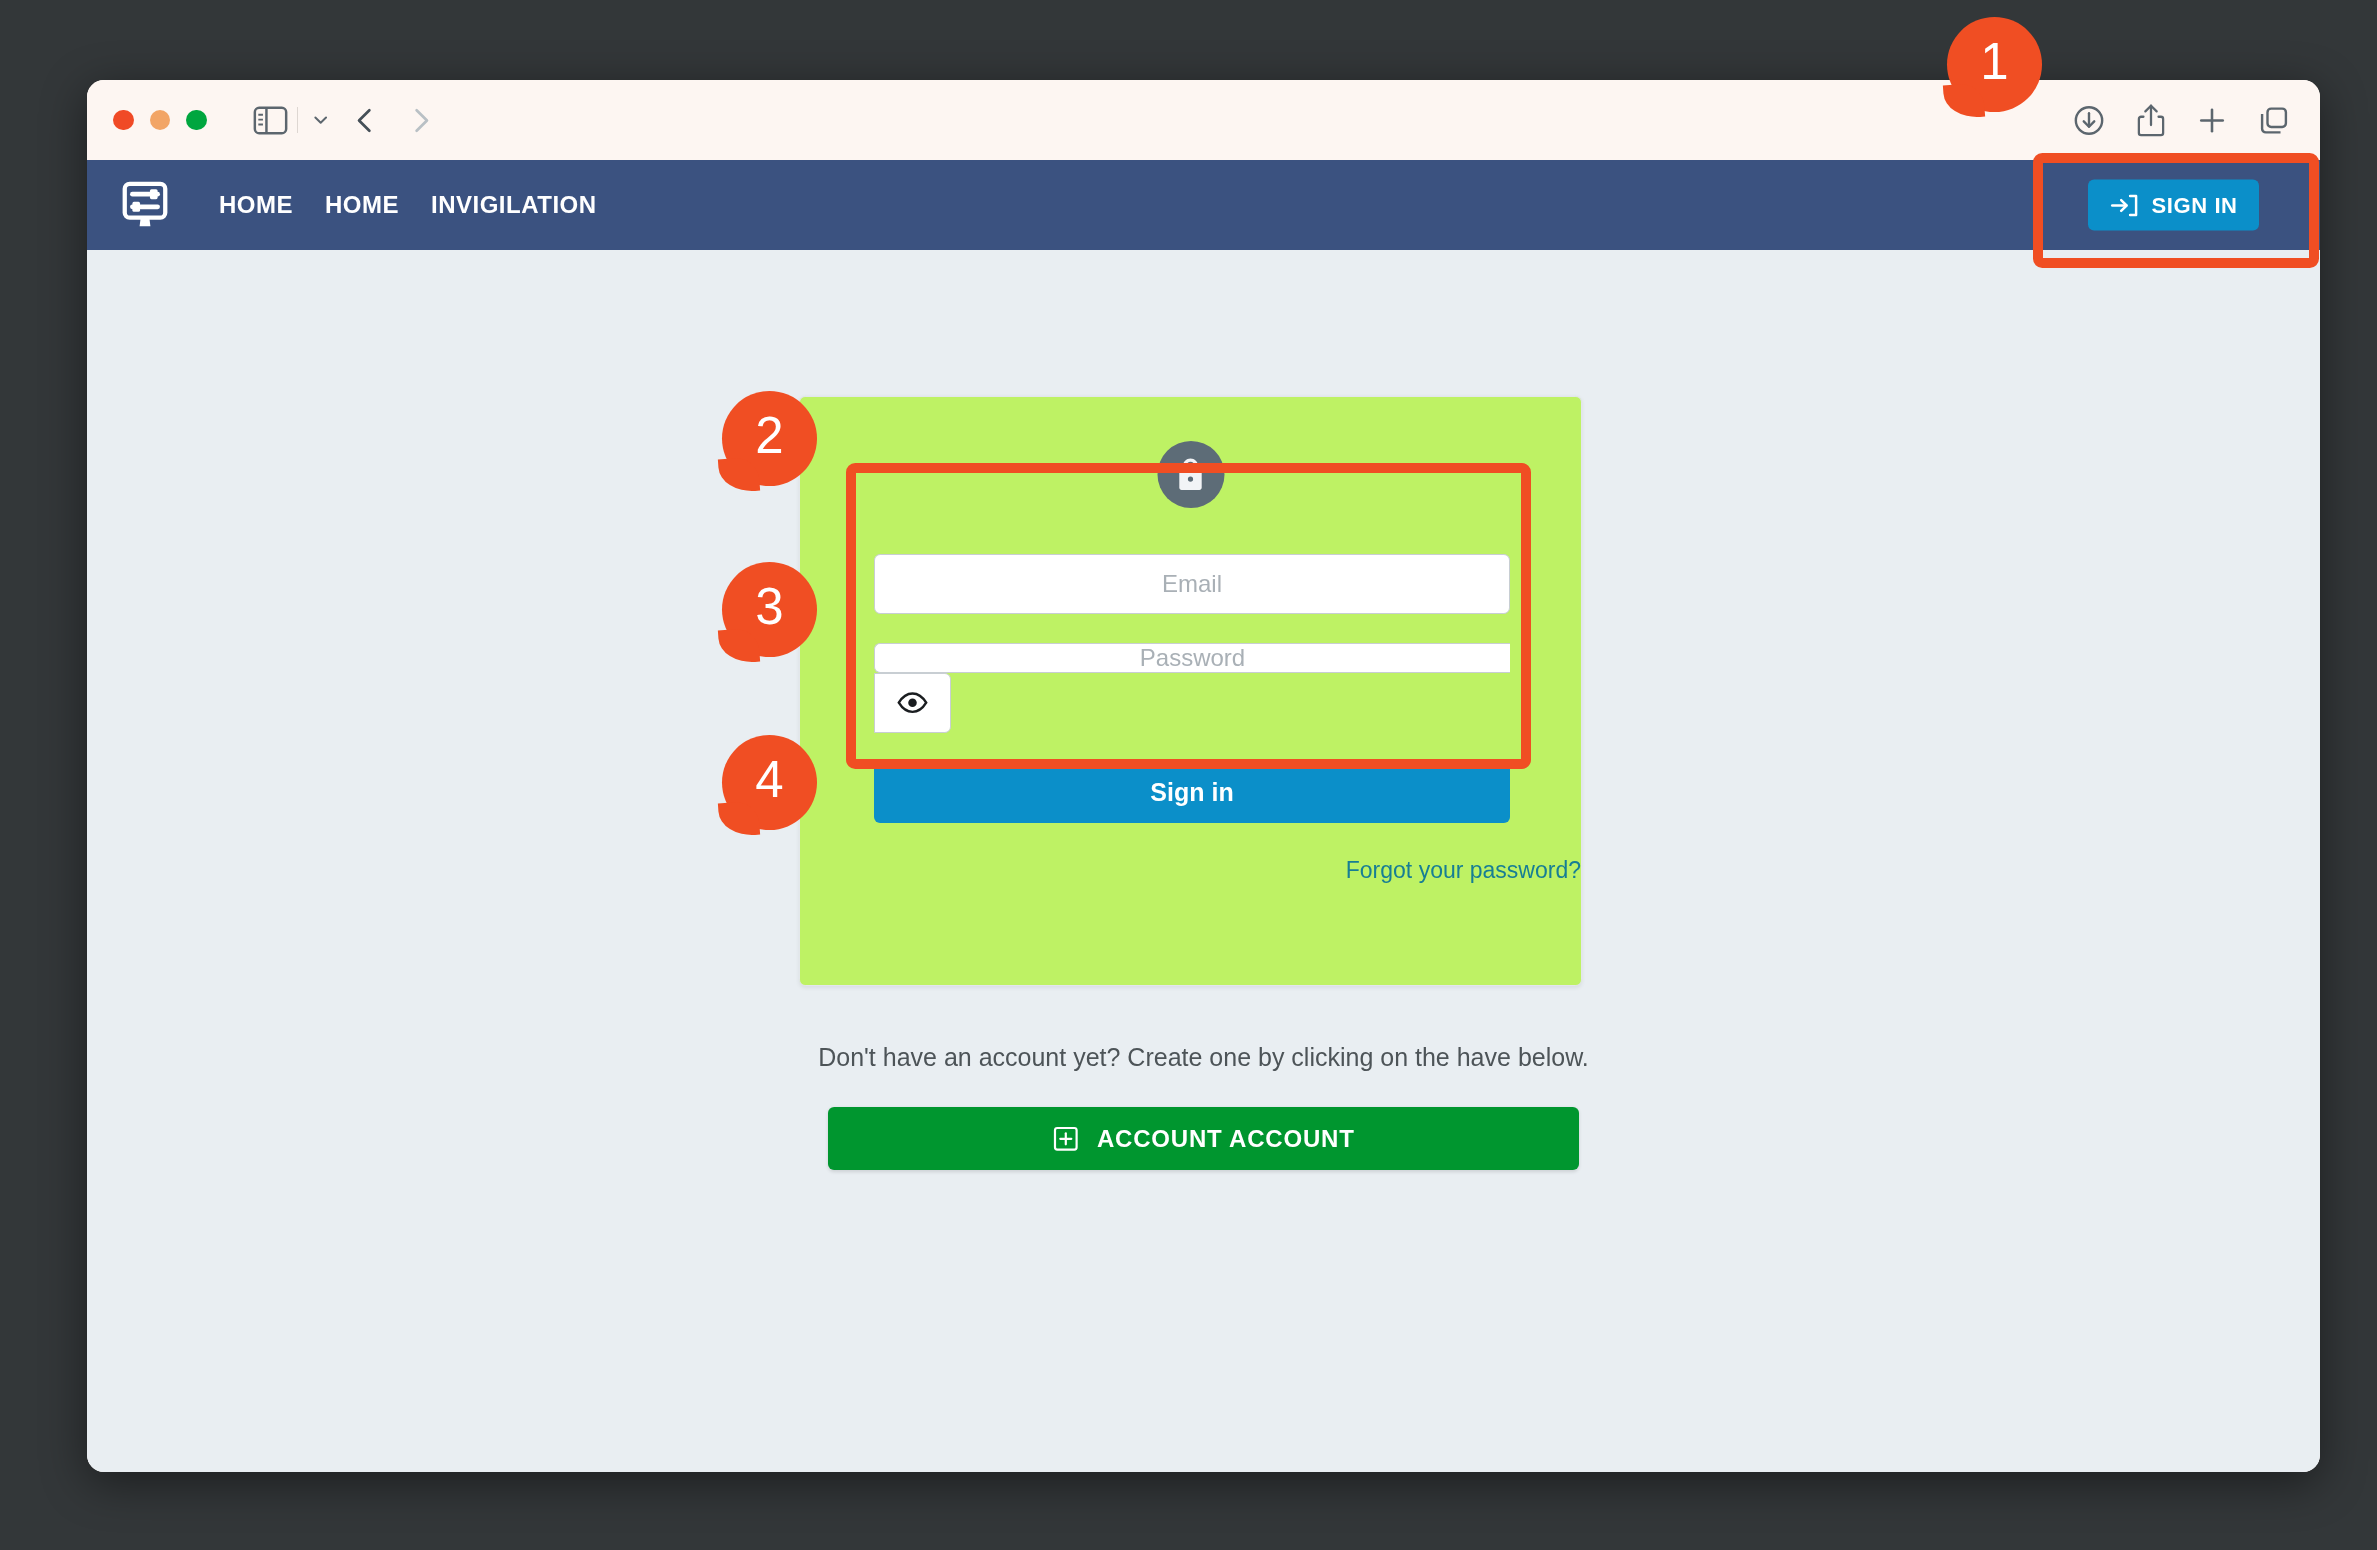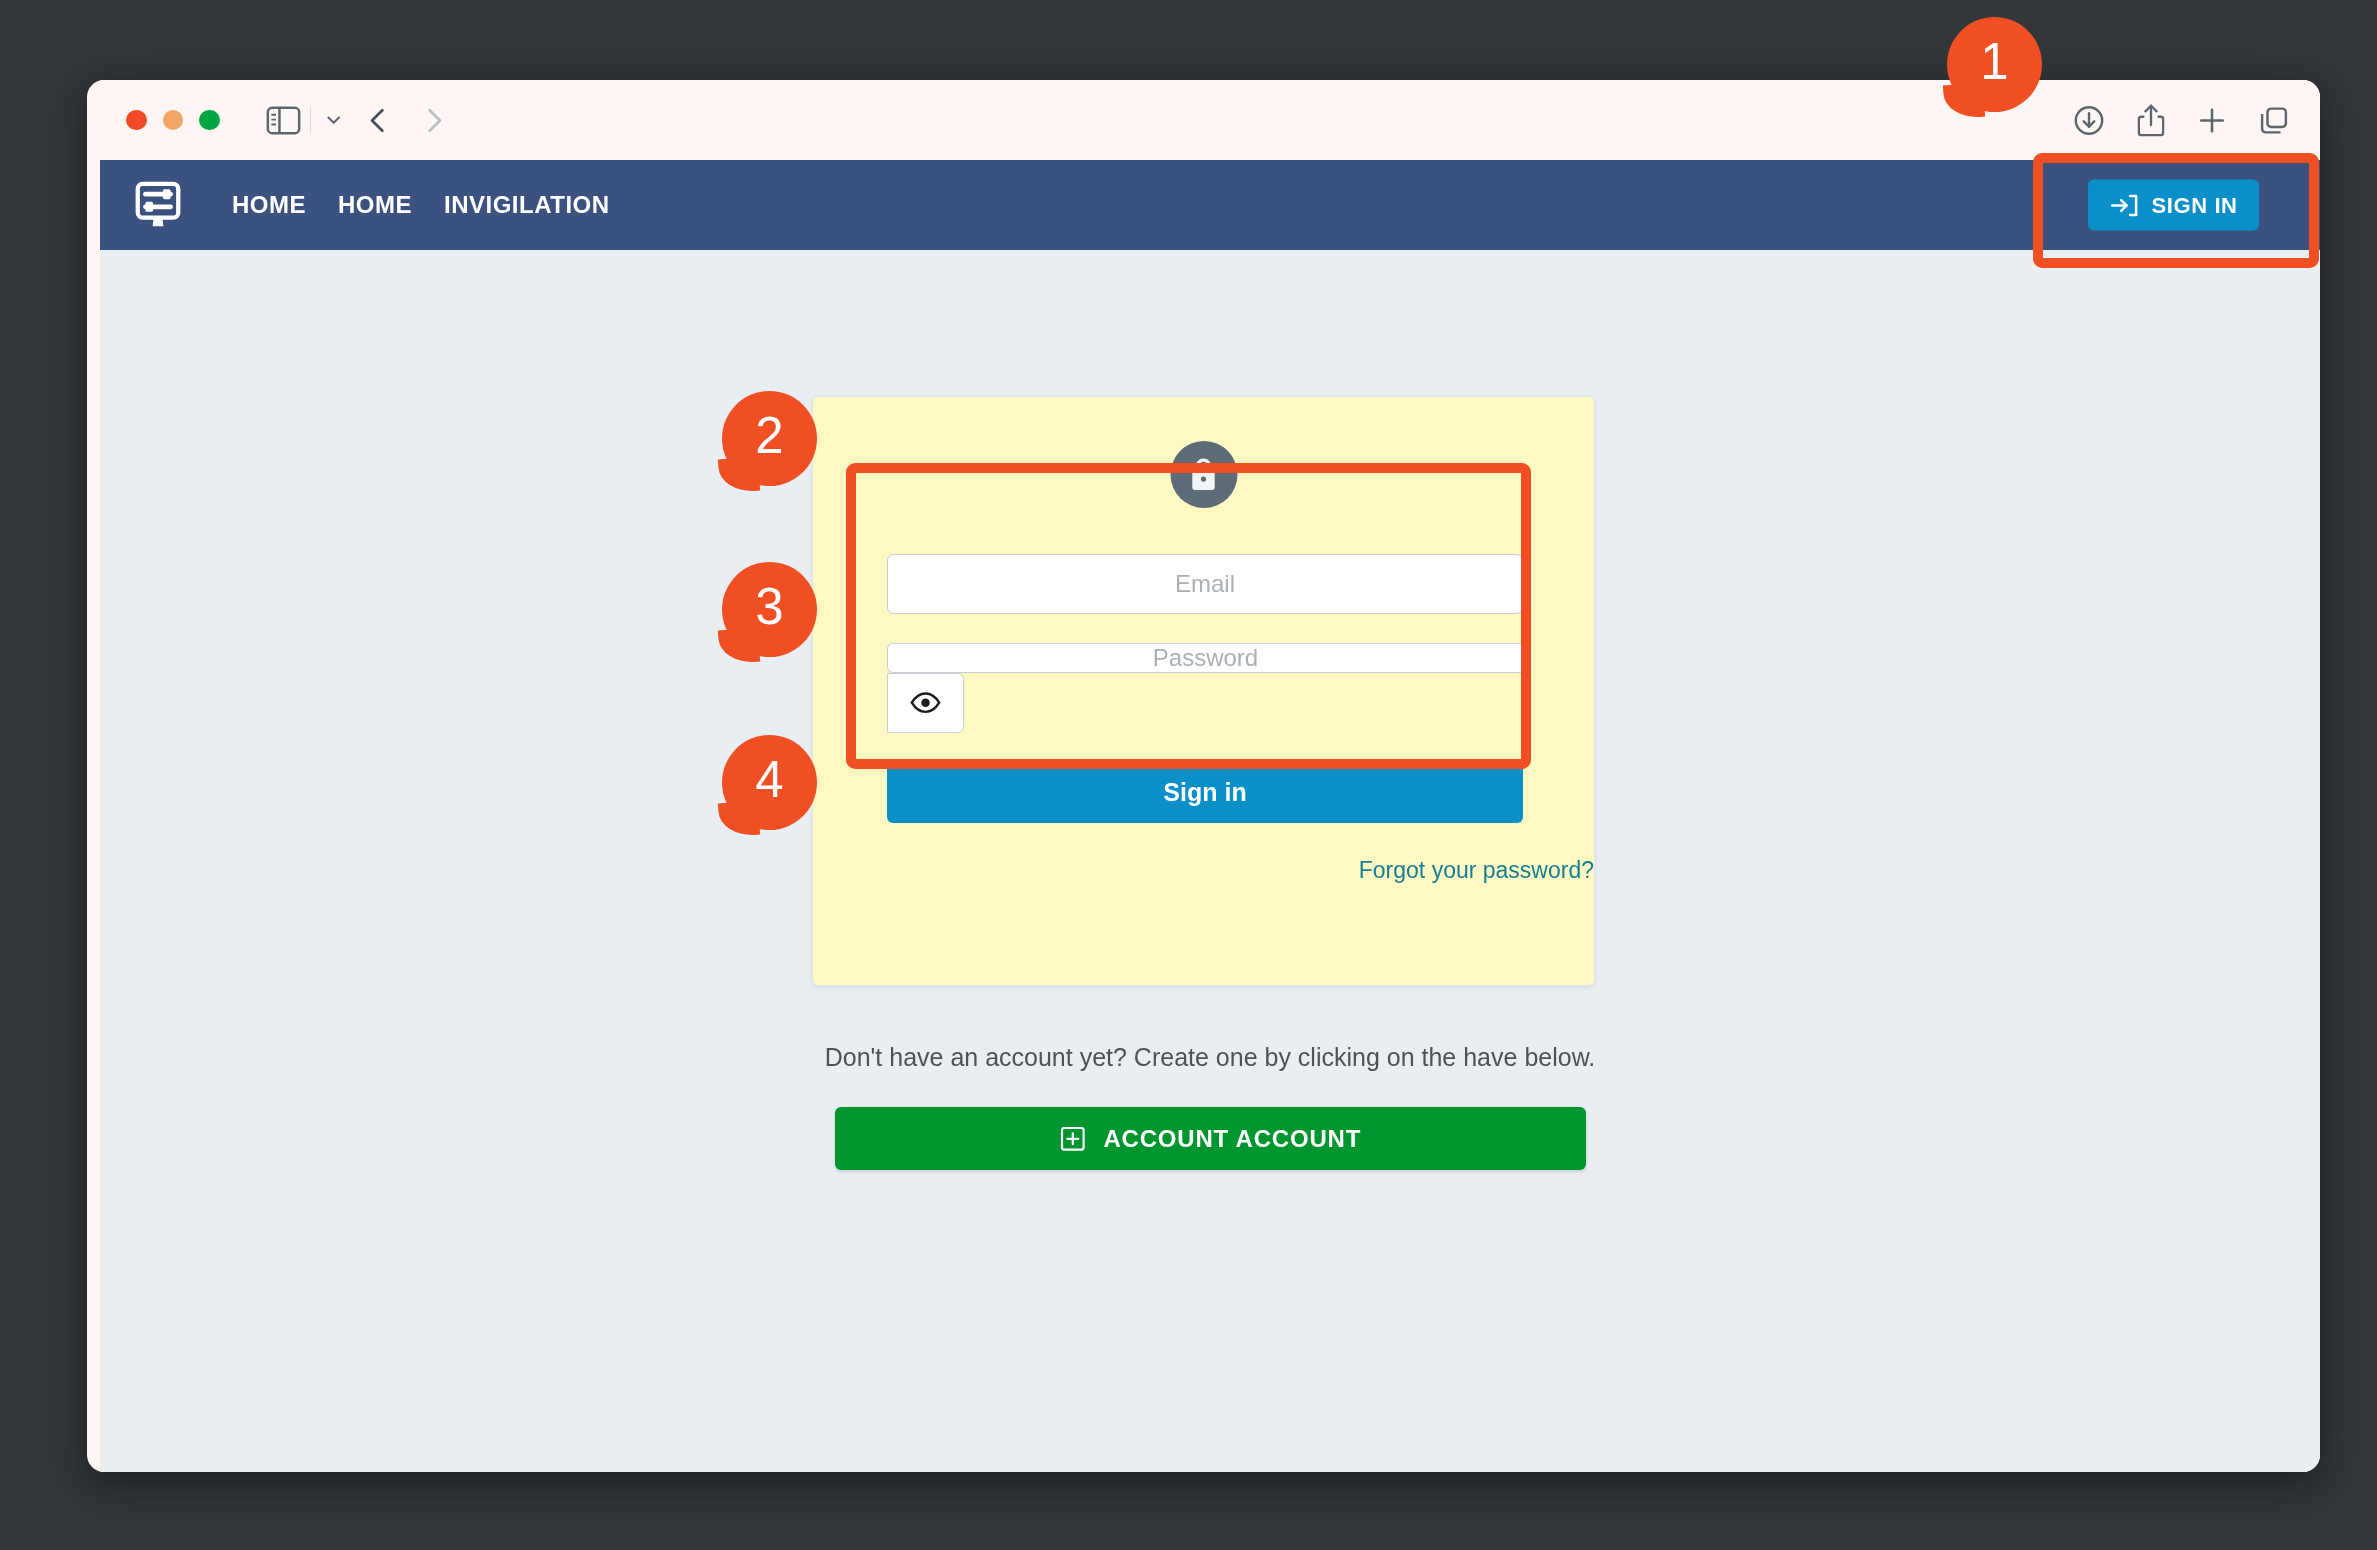"HOME" .browser-window { padding-left: 13px -> none }
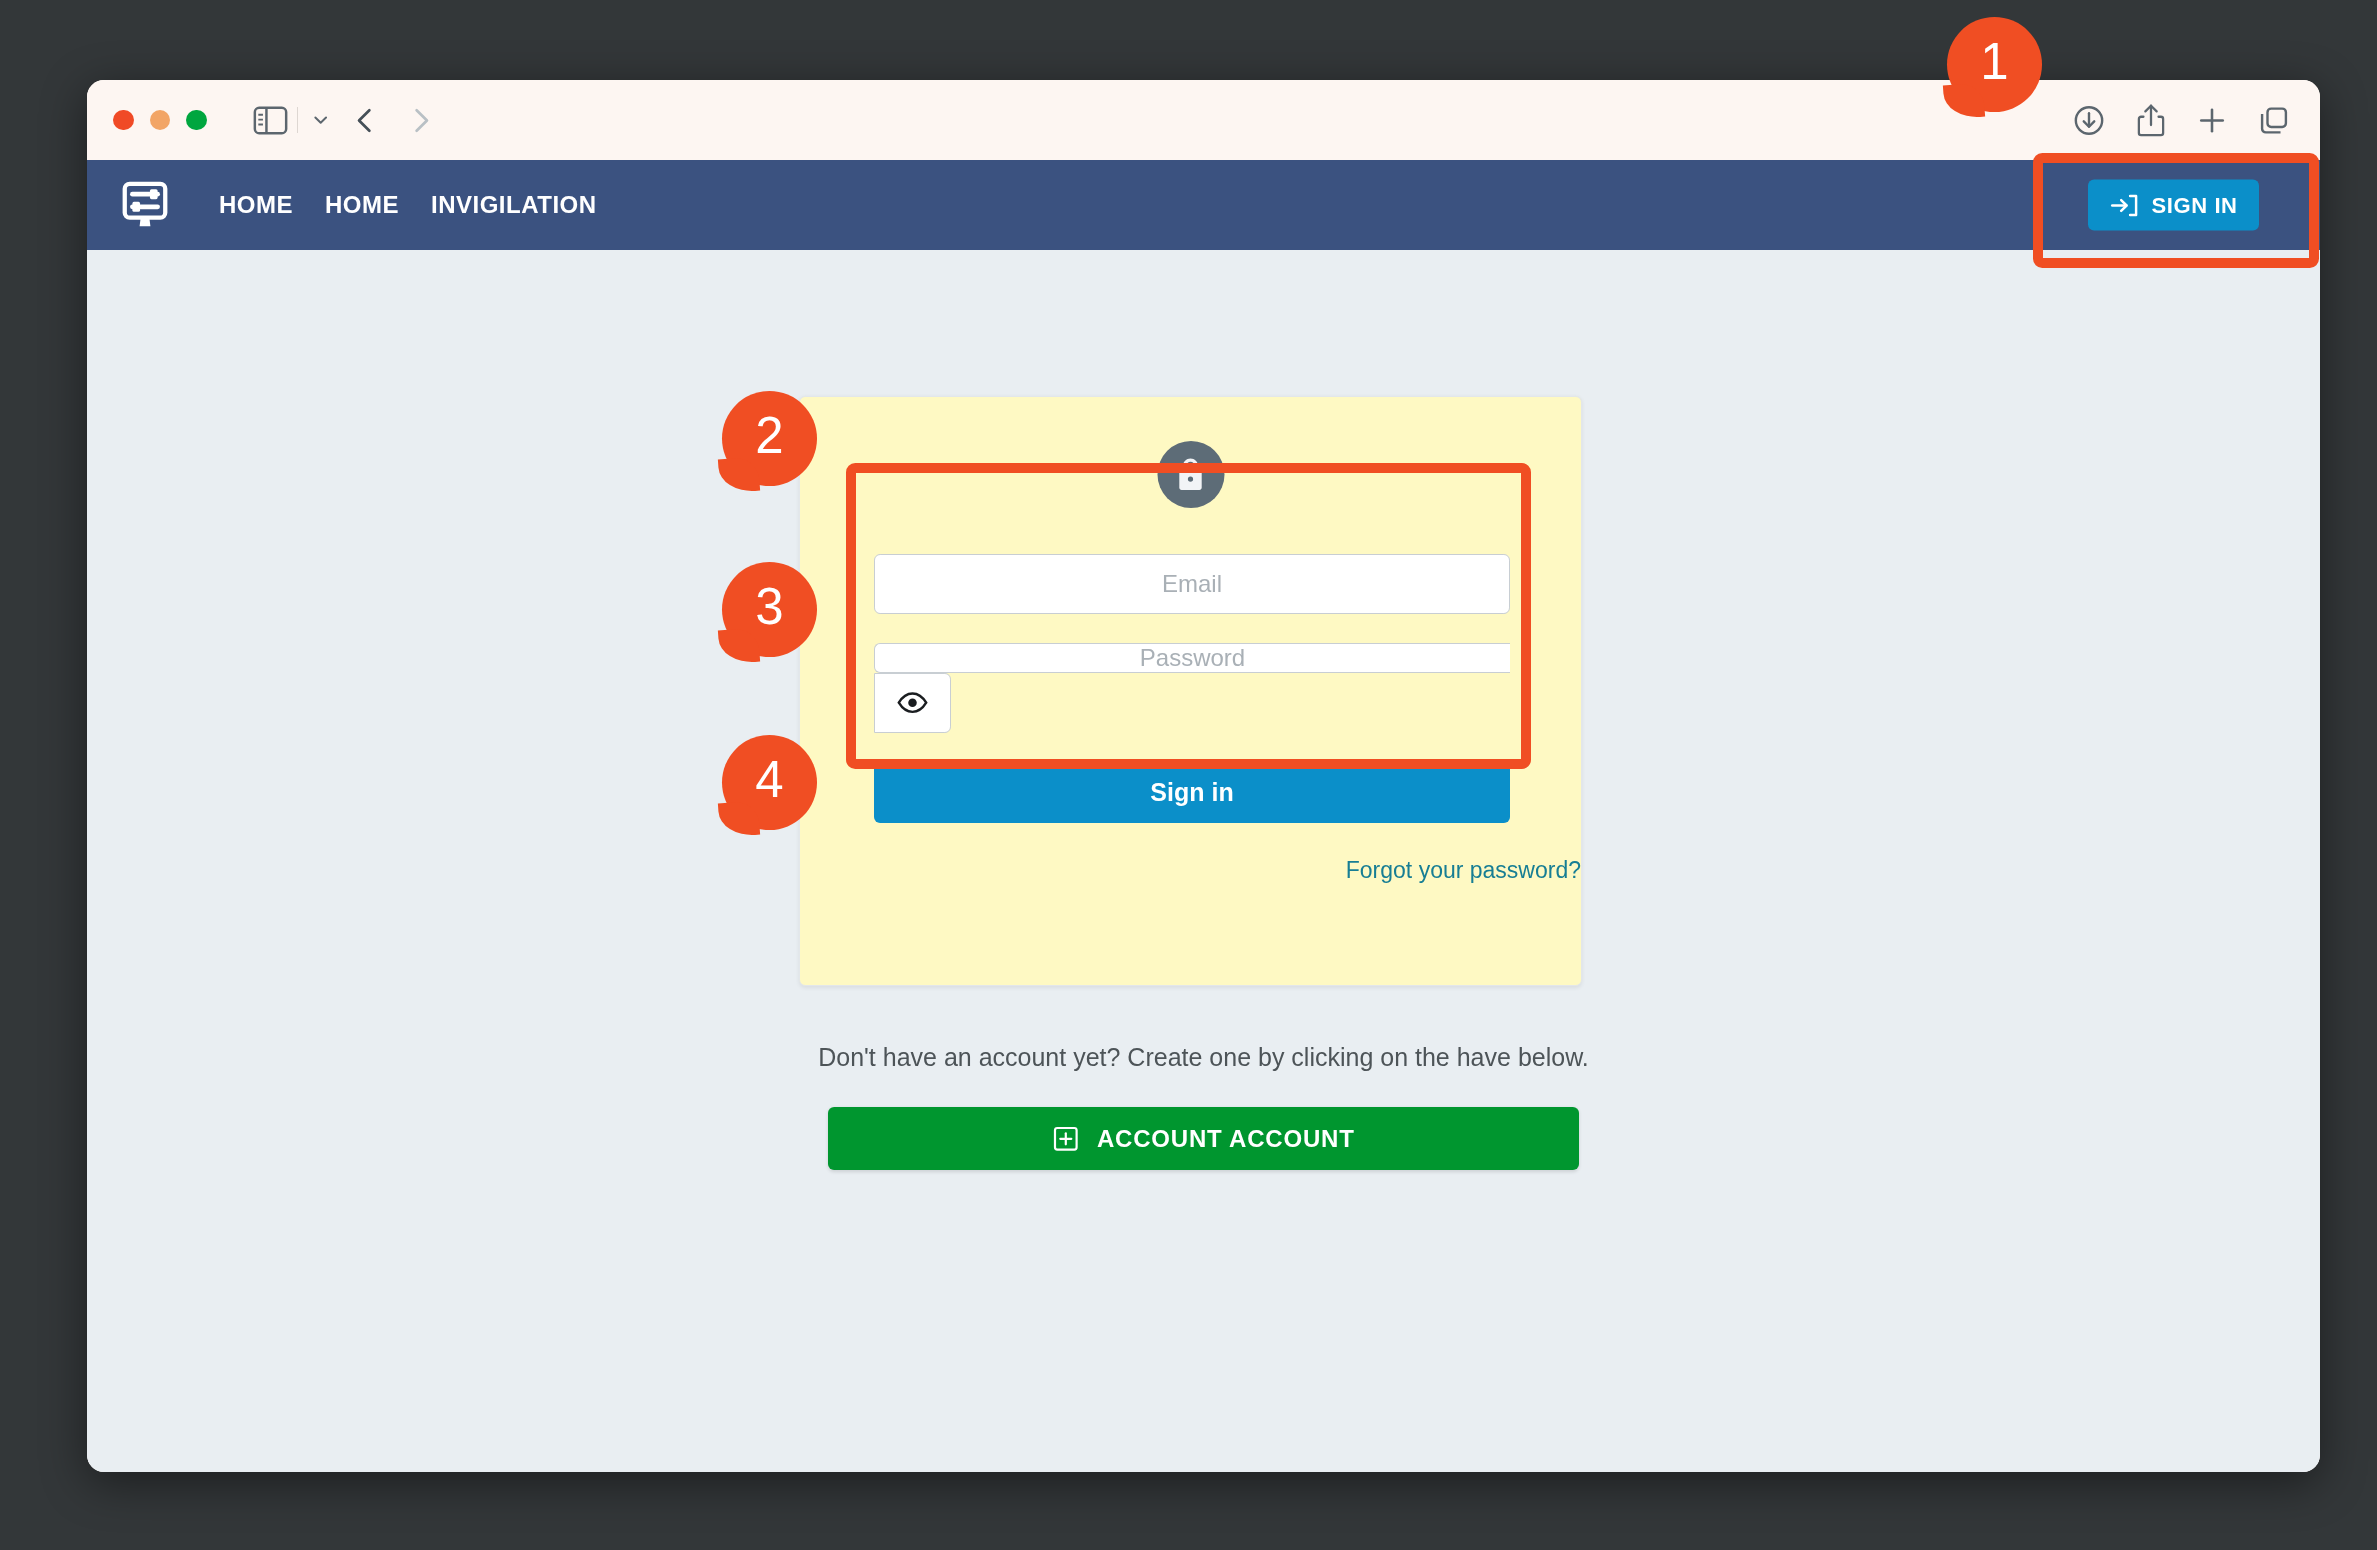"Email" .login-card { background: #fef9c3 -> #bef264 }
